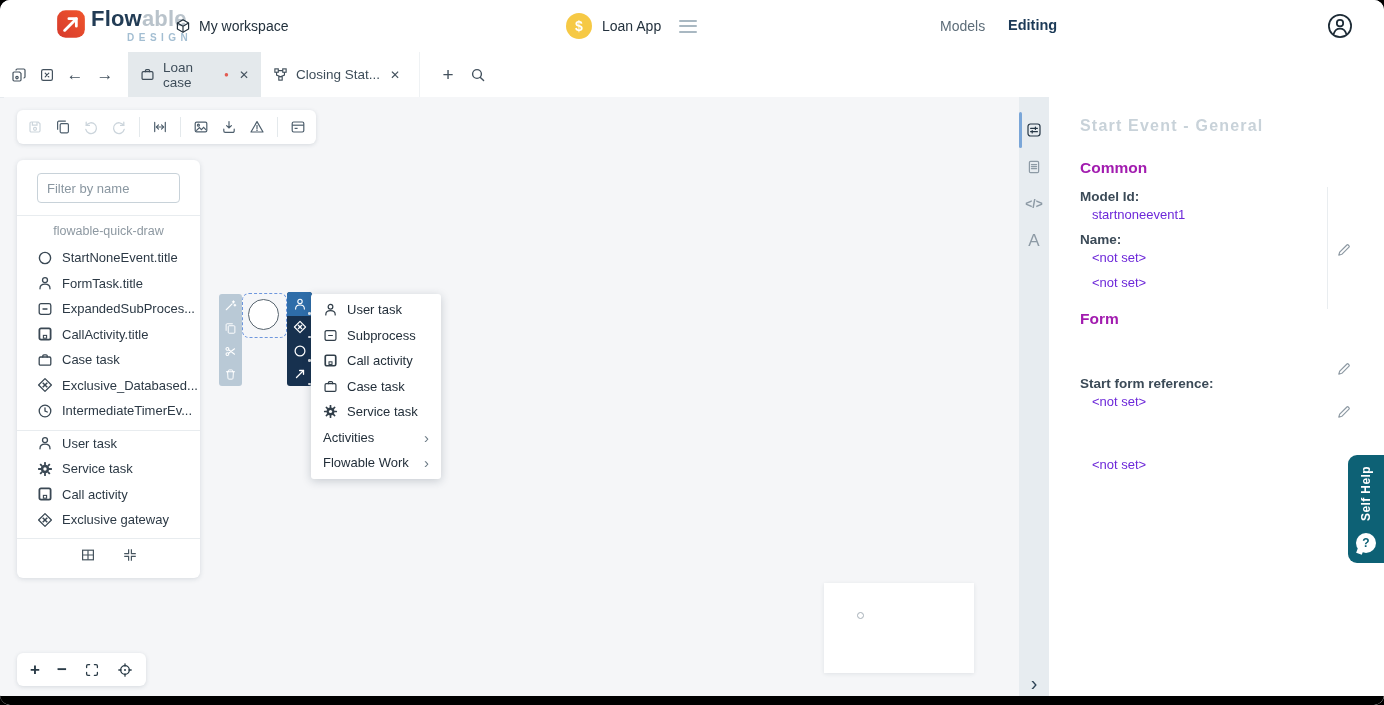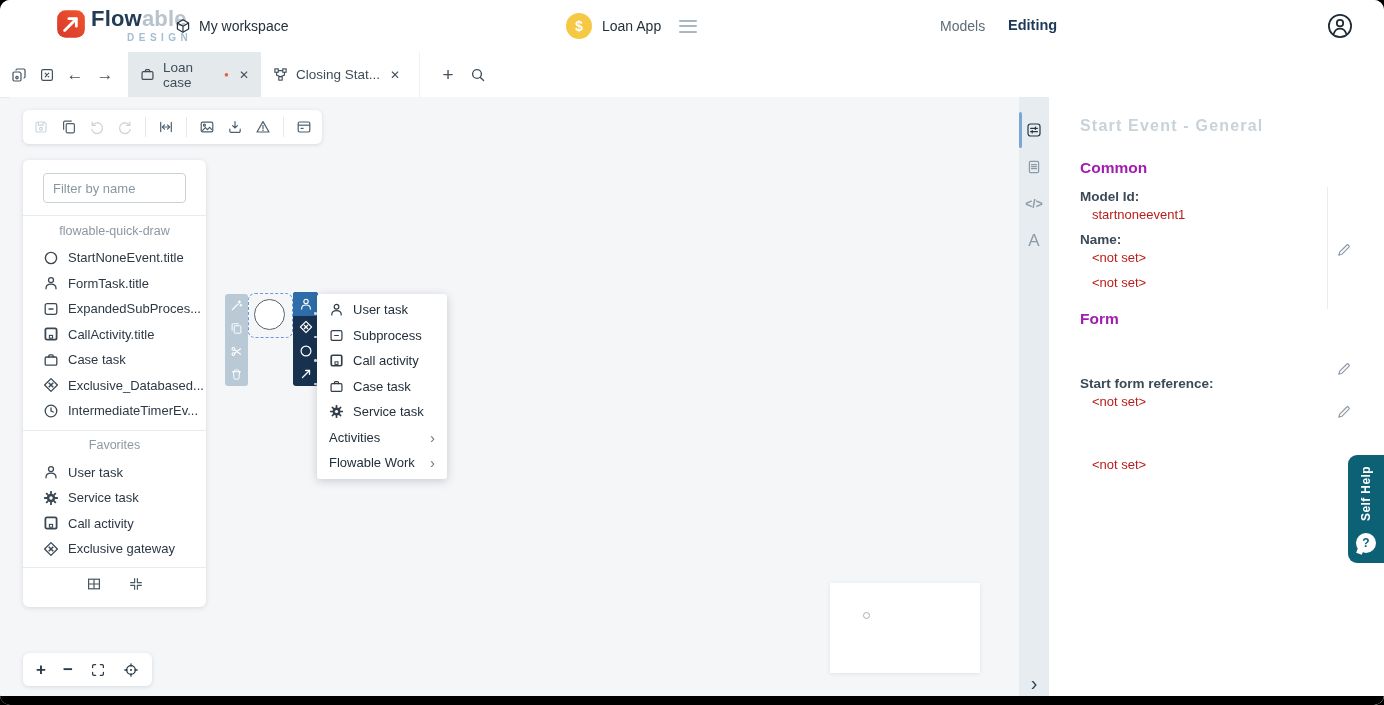"Filter by name" .canvas { left: 10px -> 4px }
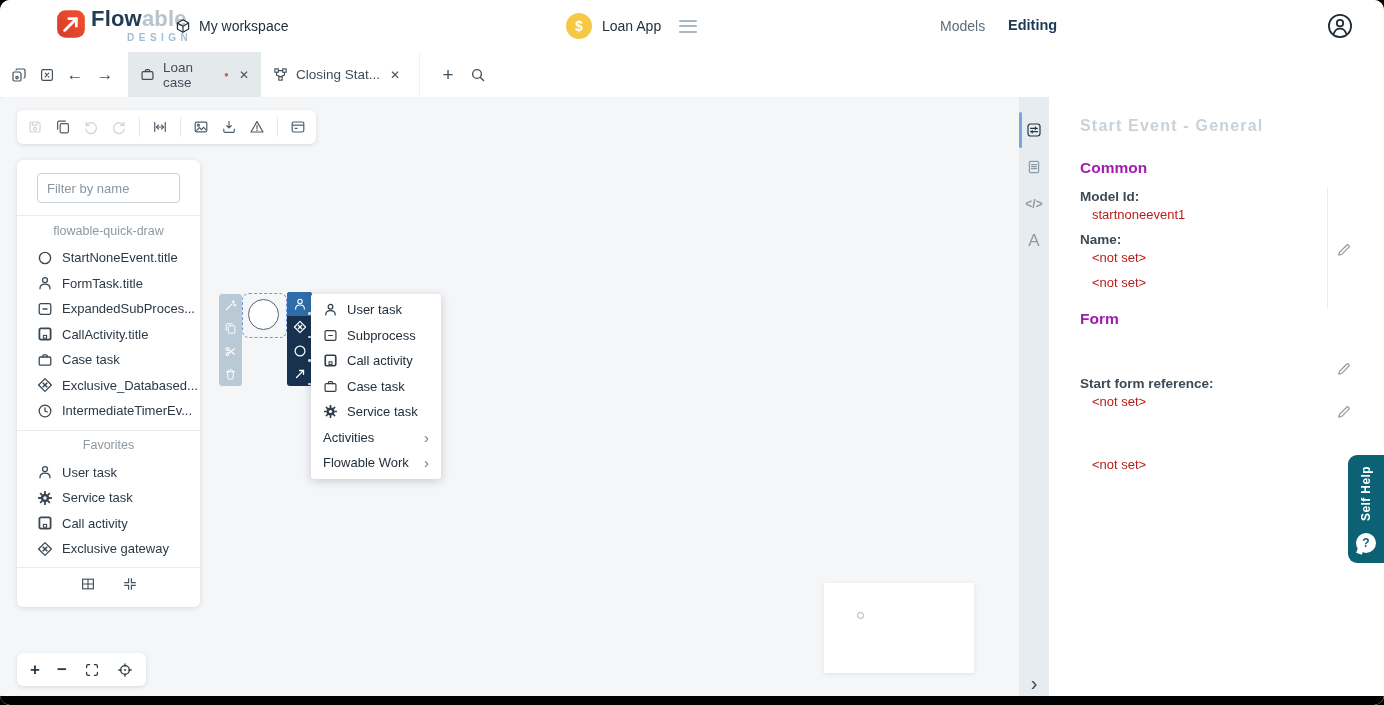"startnoneevent1" .fld-value { color: #b91c1c -> #6d28d9 }
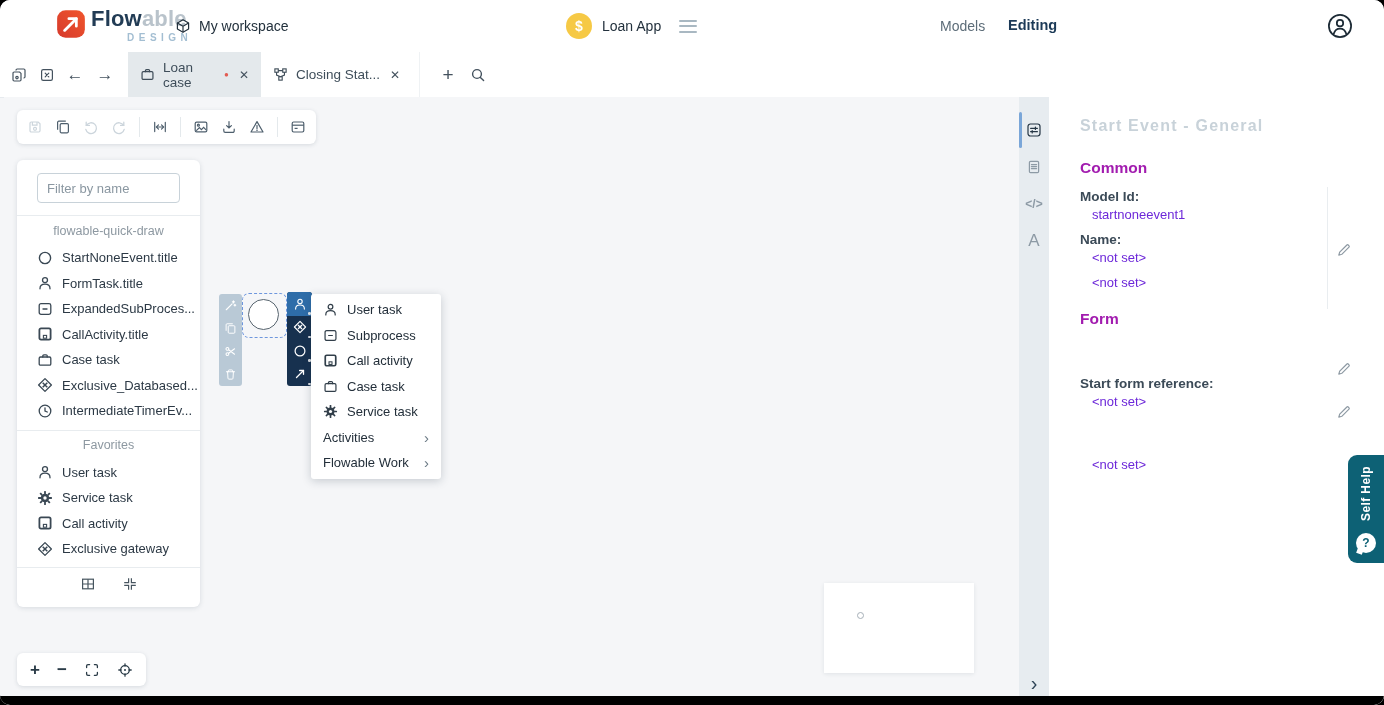"Favorites" div.pal-title { html: <div>Favorites</div> -> none }
